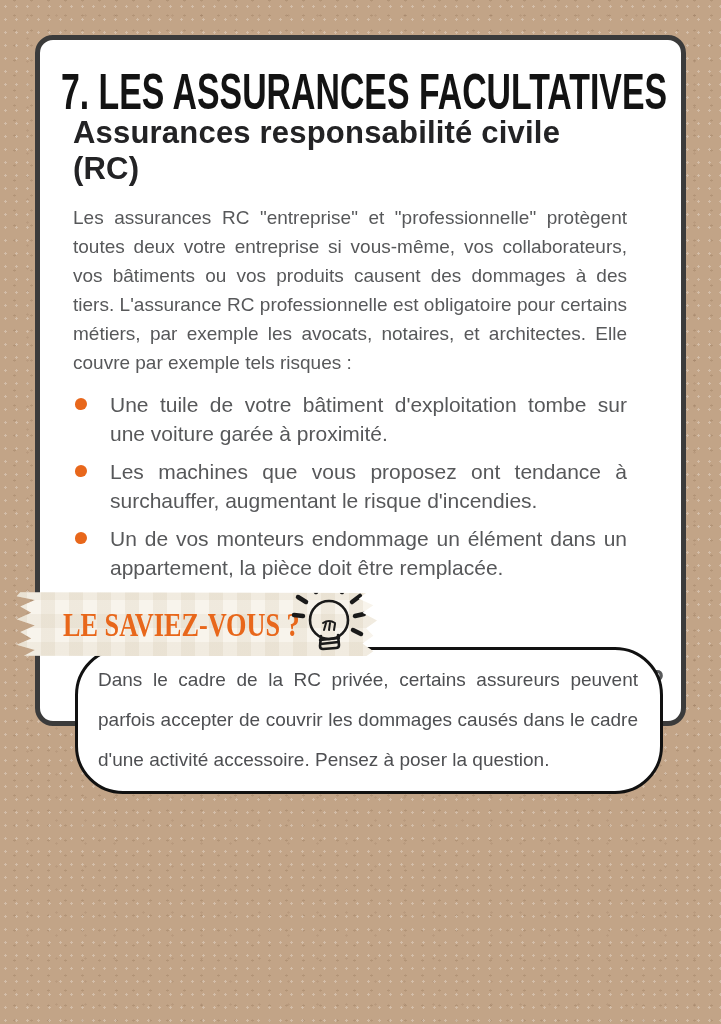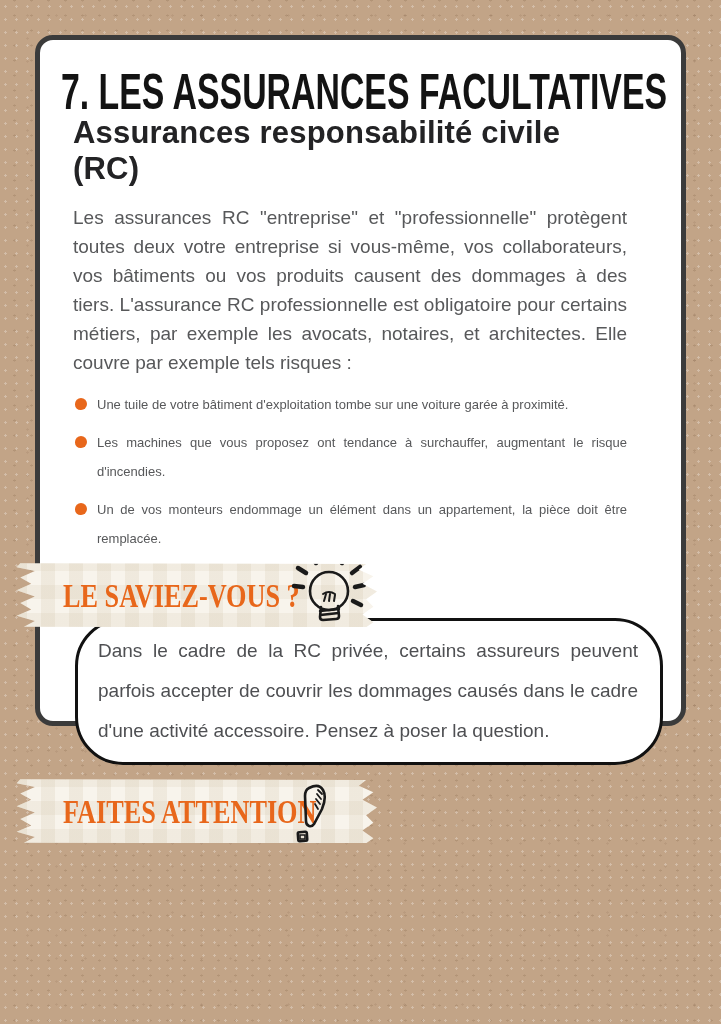"Une tuile de votre bâtiment" .bullet-text { font-size: 13px -> 21px; margin-left: 10px -> 23px }
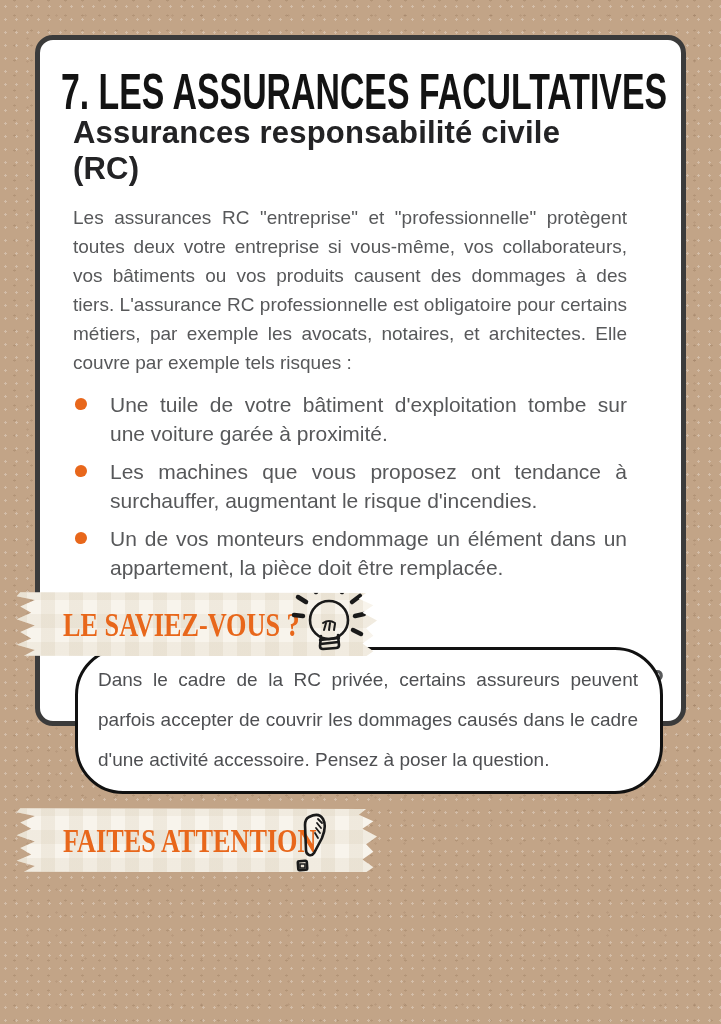"FAITES ATTENTION" div.tape { html: <div> <span>FAITES ATTENTION</span> <span> <svg> <g> <path></path> <path></path> <rect></rect> <path></path> </g> </svg> </span> </div> -> none }
